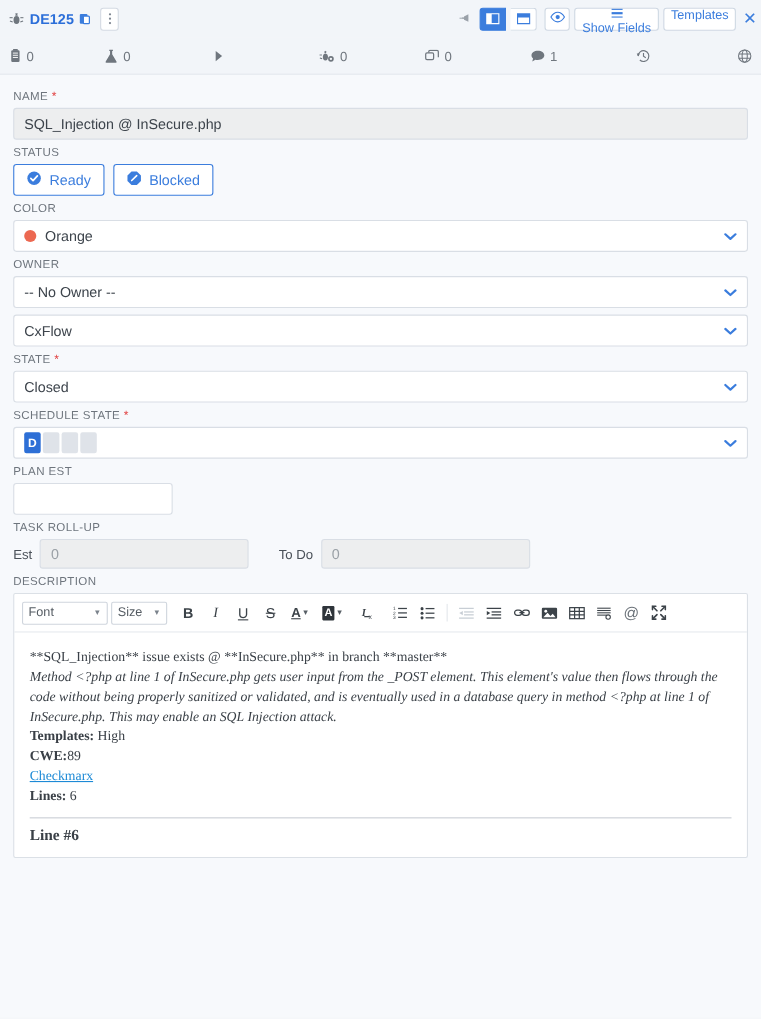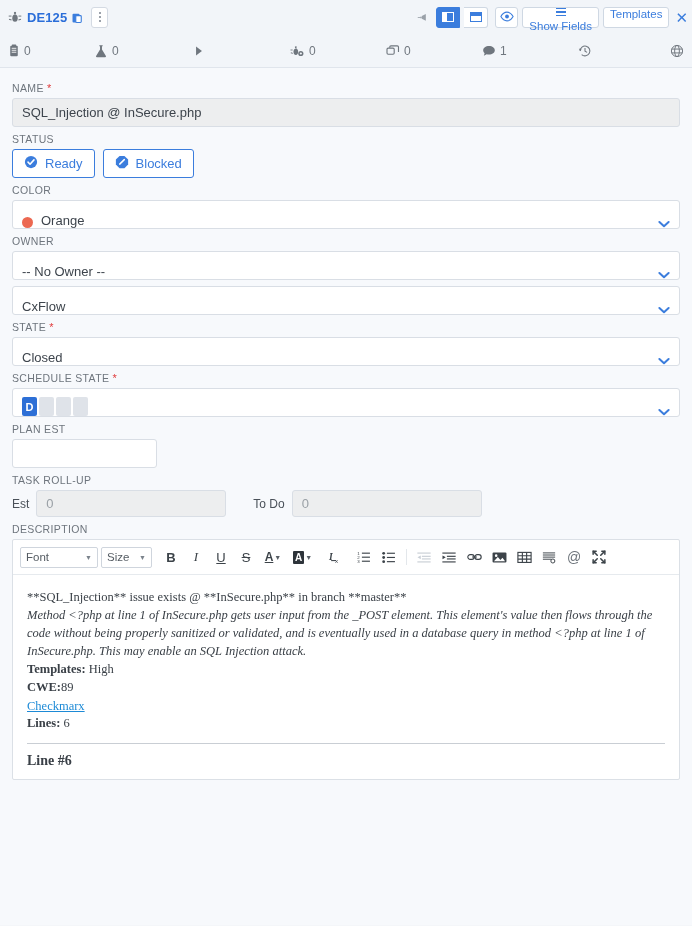"Orange" .sel { align-items: flex-end -> center }
